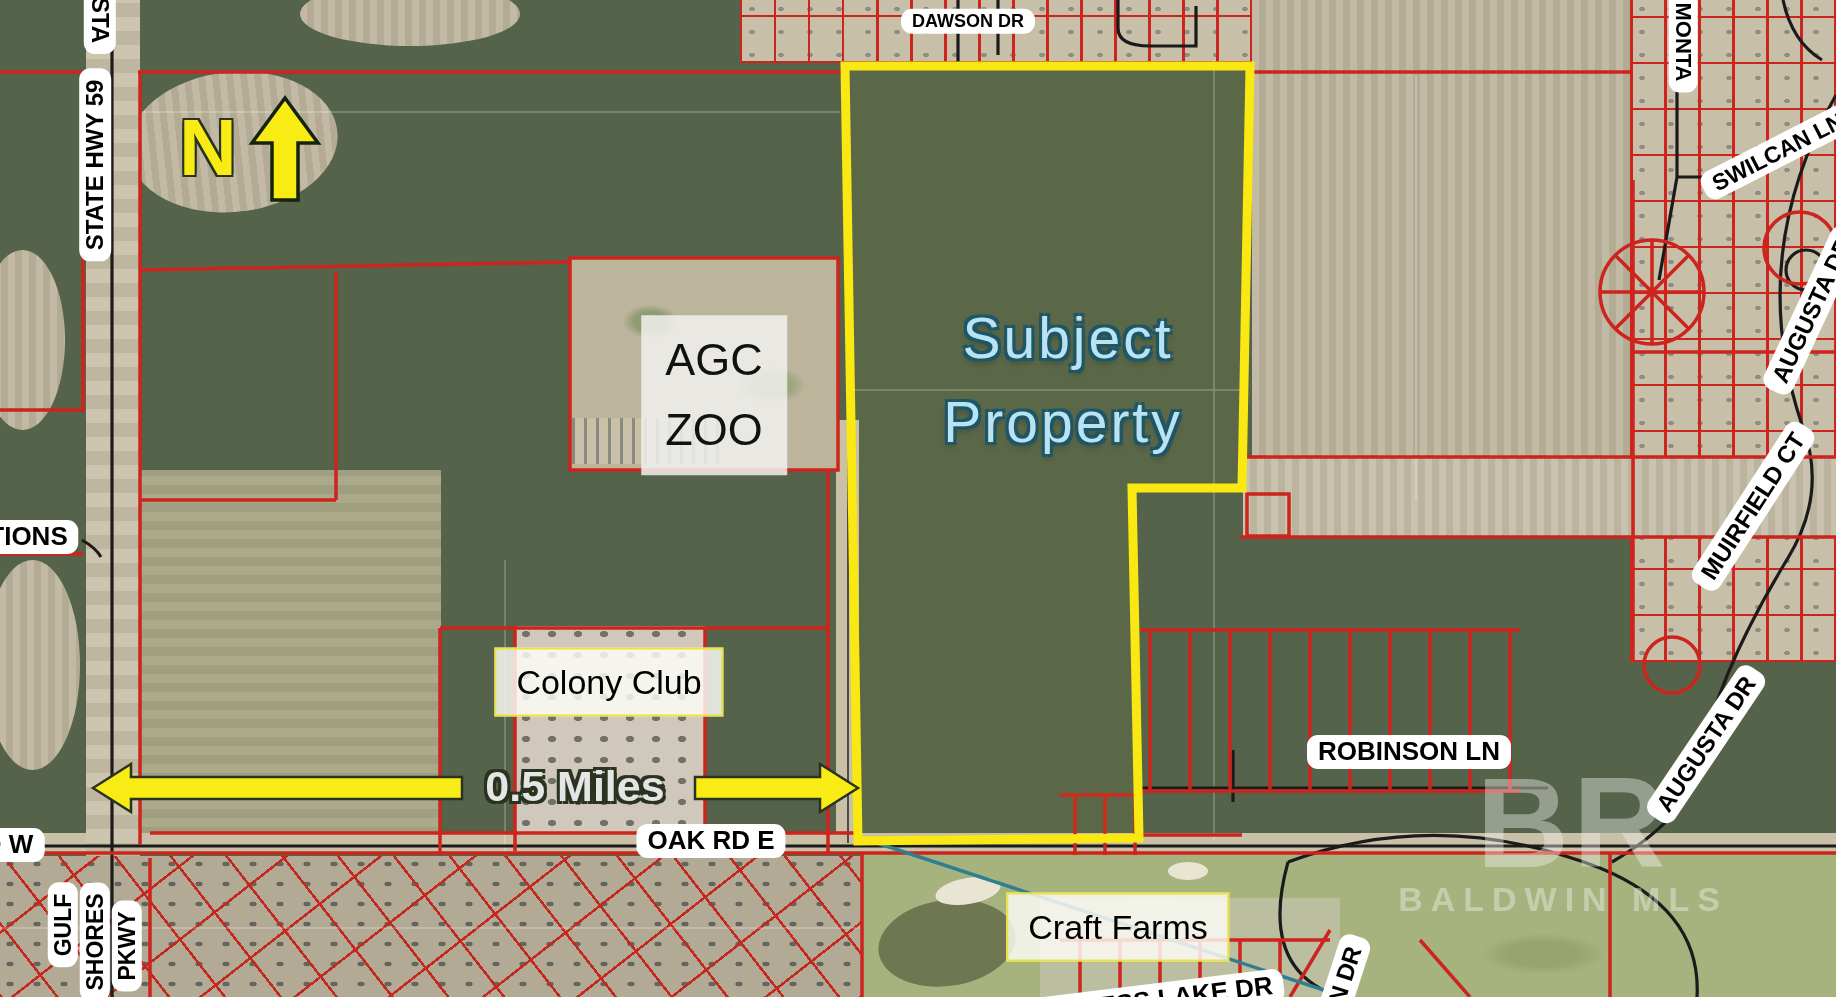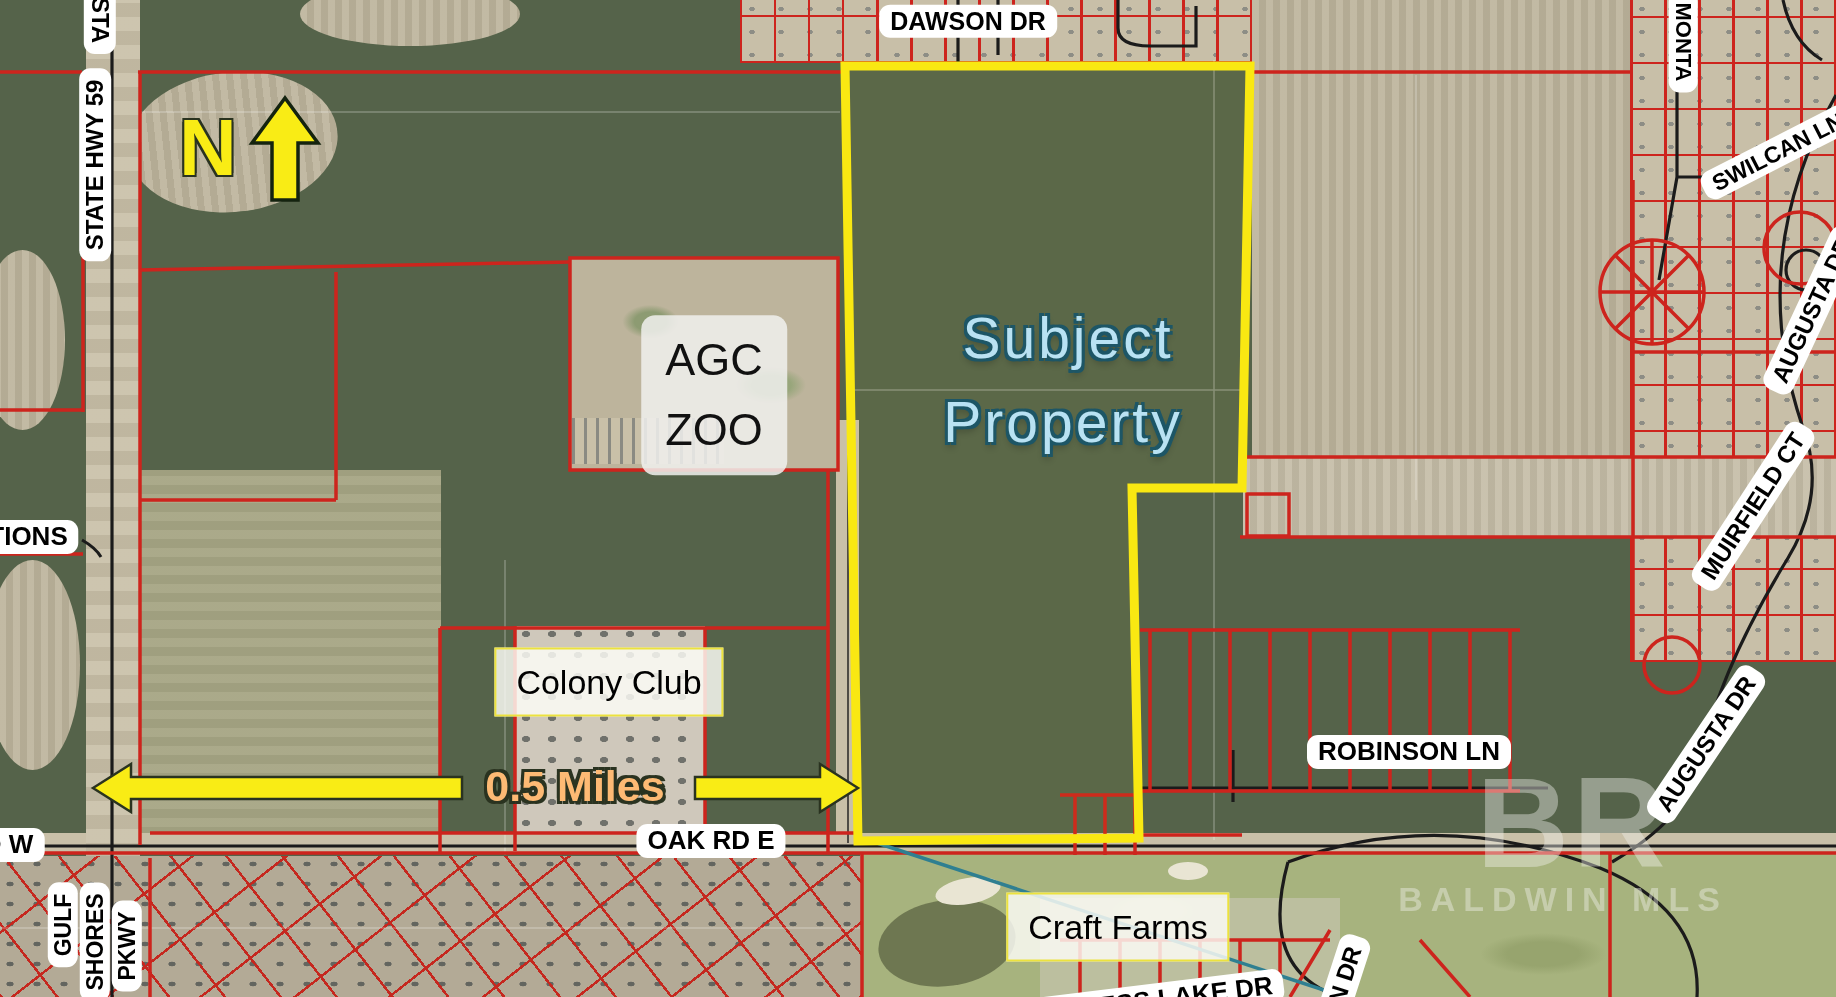"DAWSON DR" .pill { font-size: 25px -> 18px }
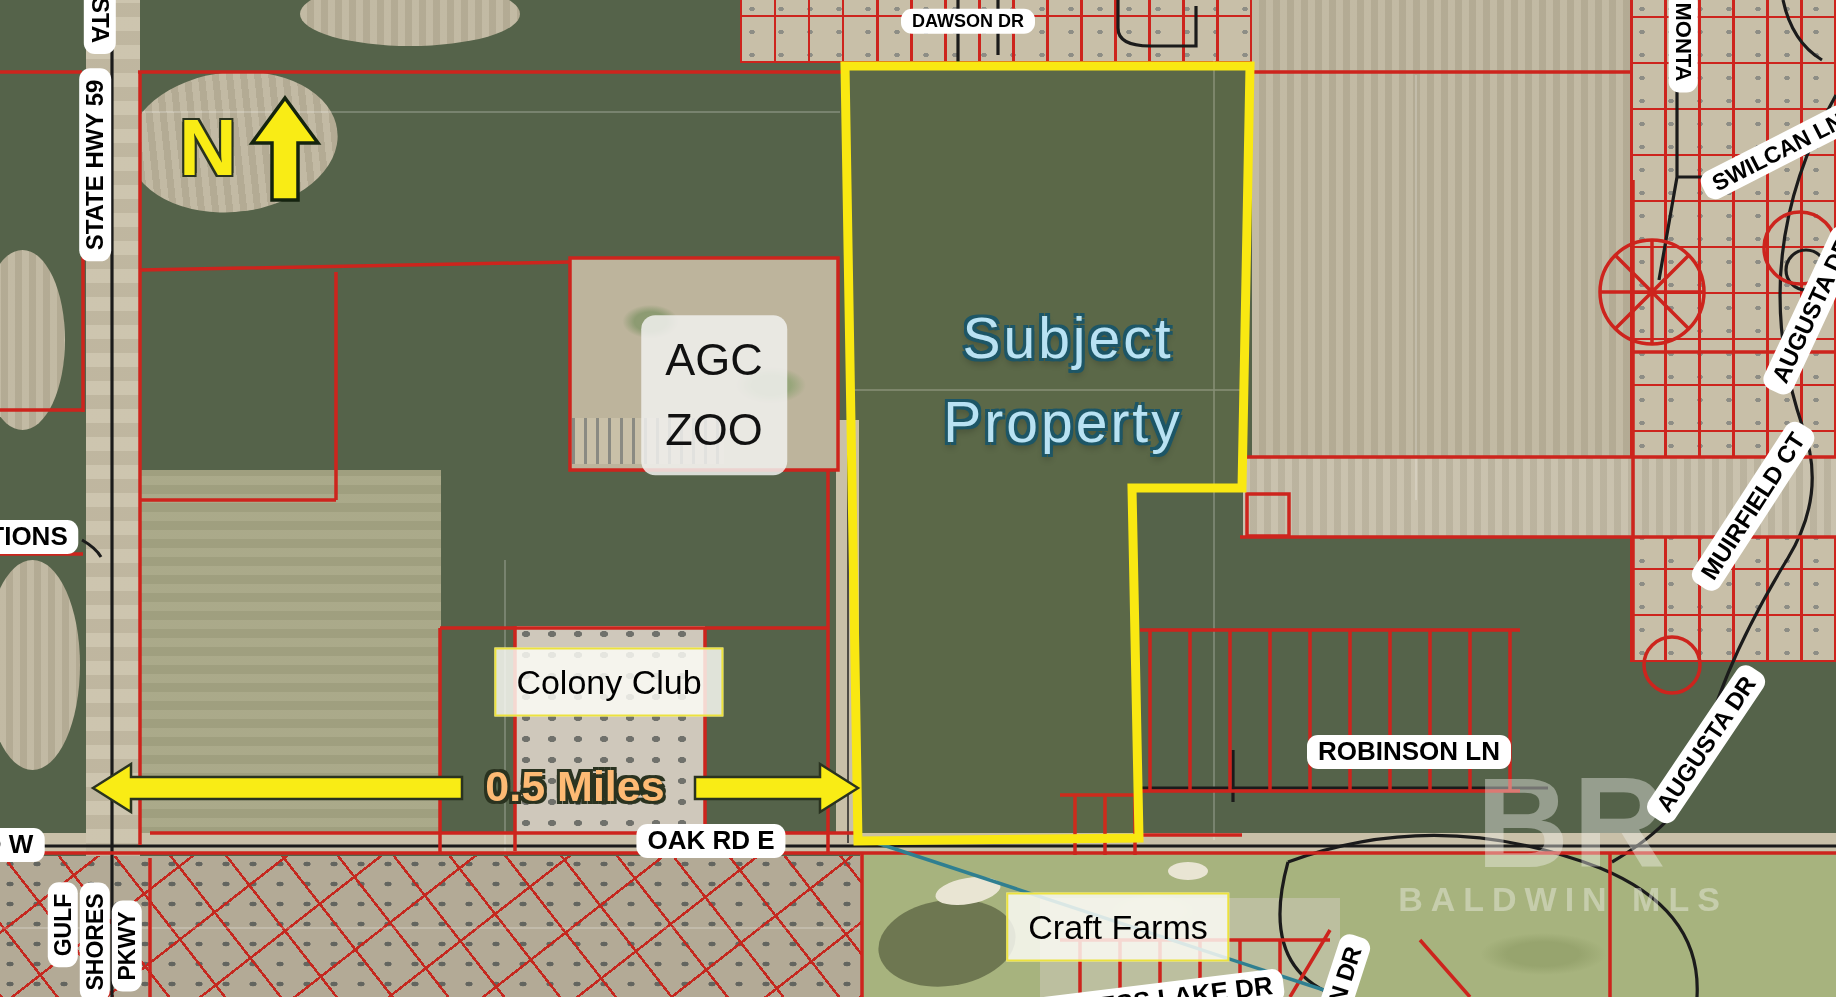"AGC" div.zoolbl { border-radius: 14px -> none }
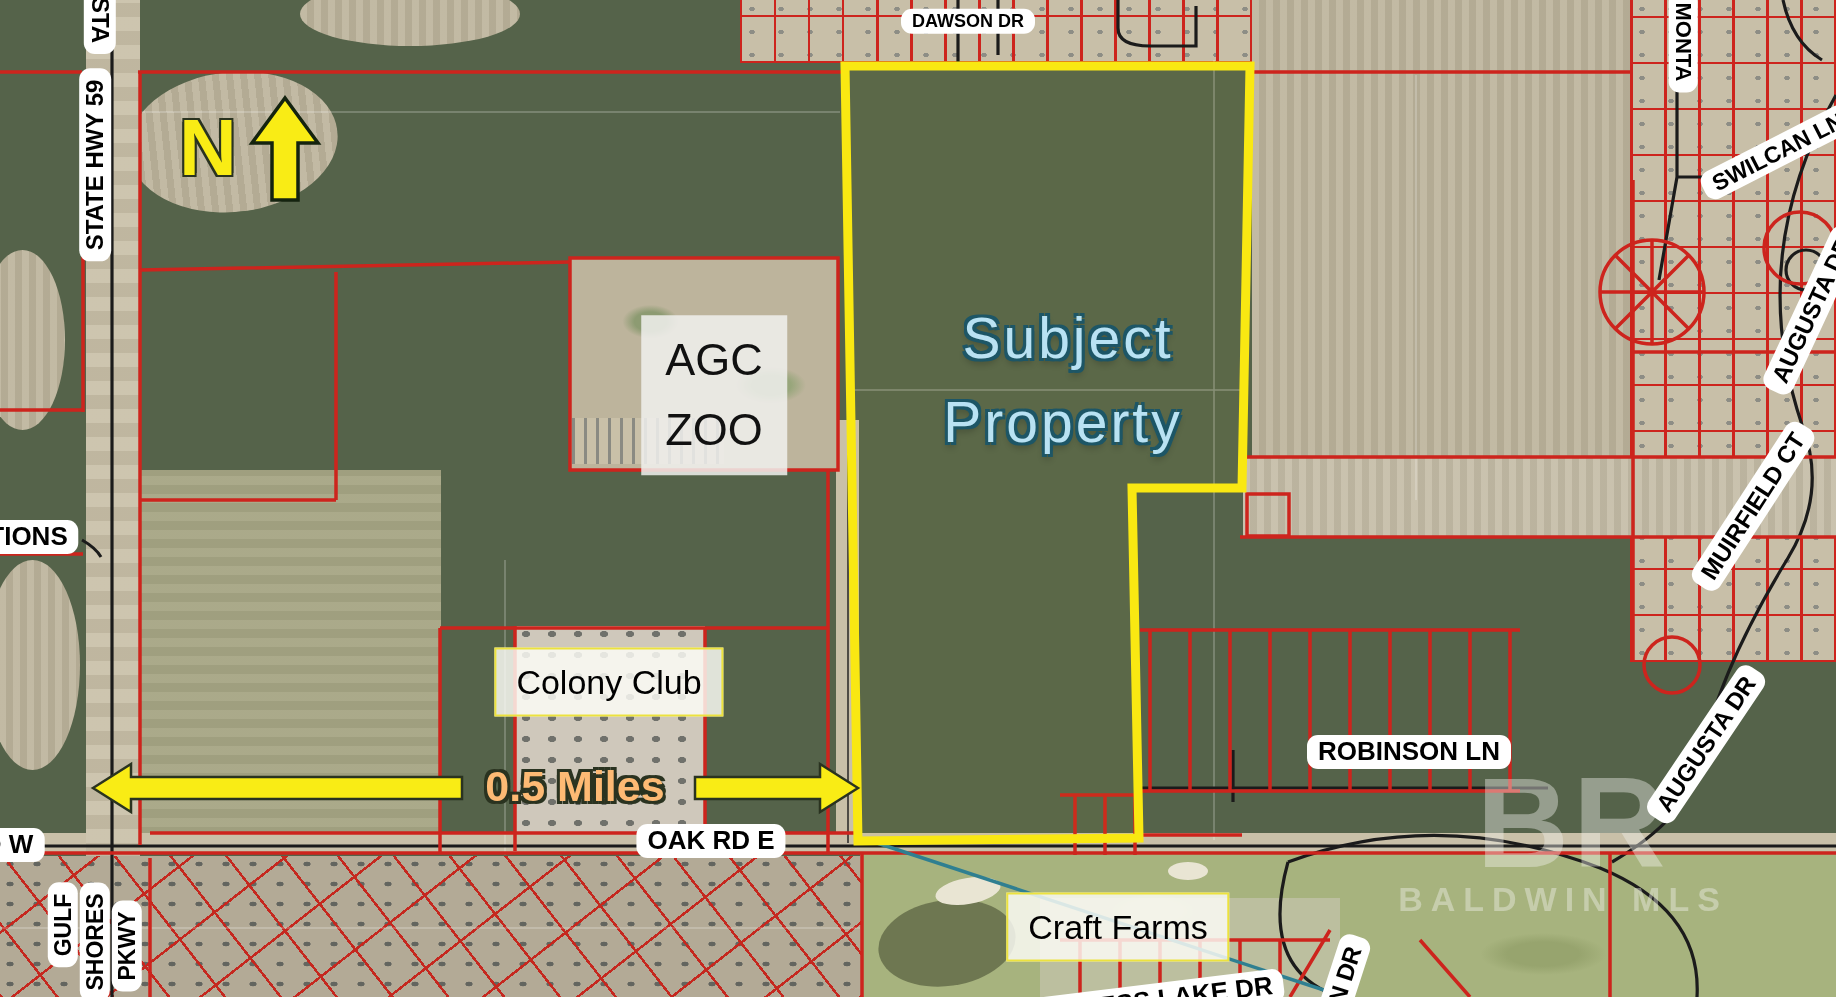"0.5 Miles" .miles { color: #fdba74 -> #e5e5e5 }
